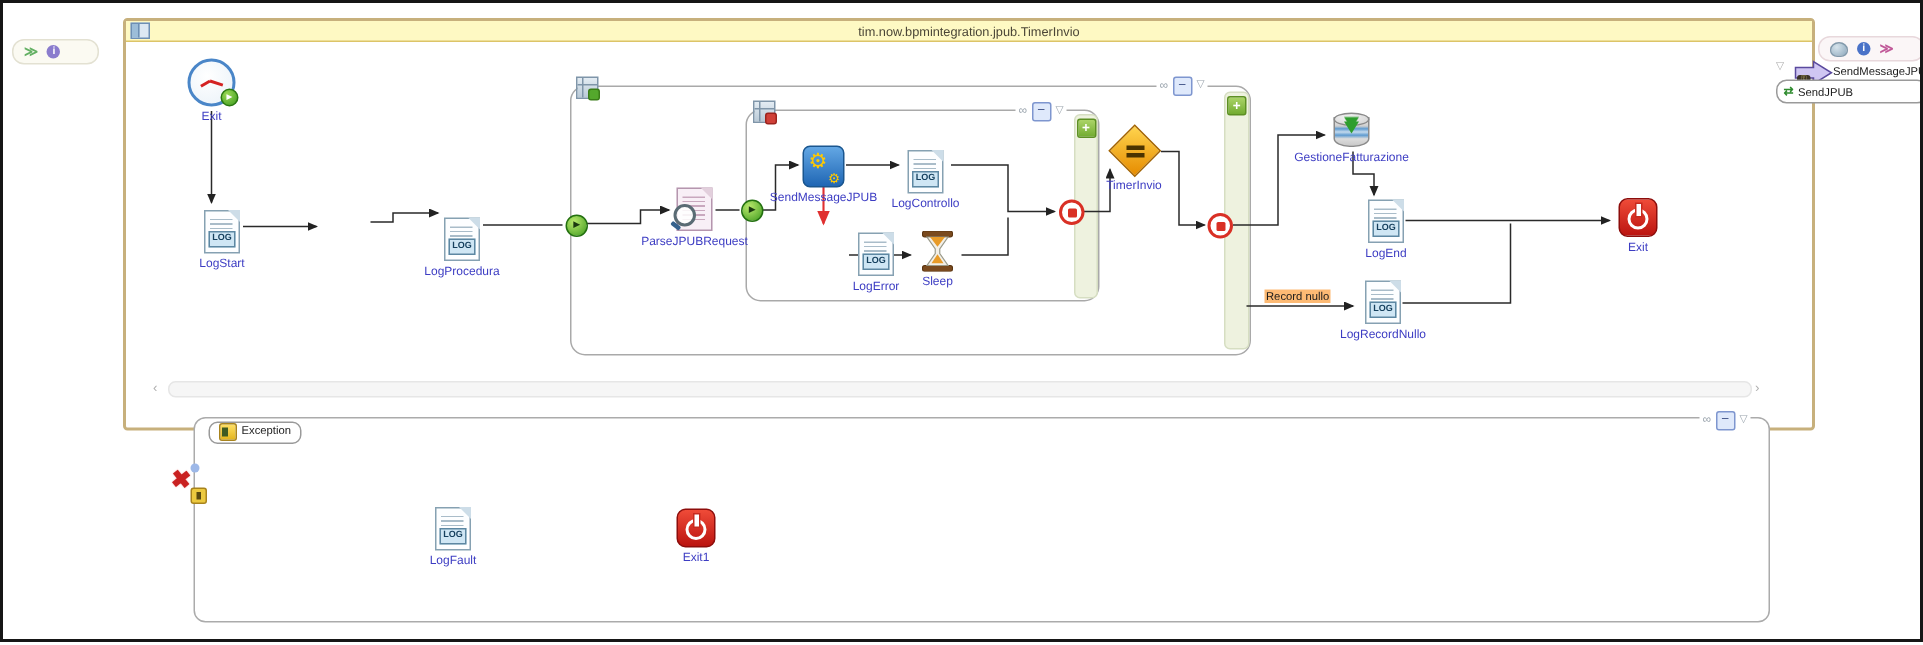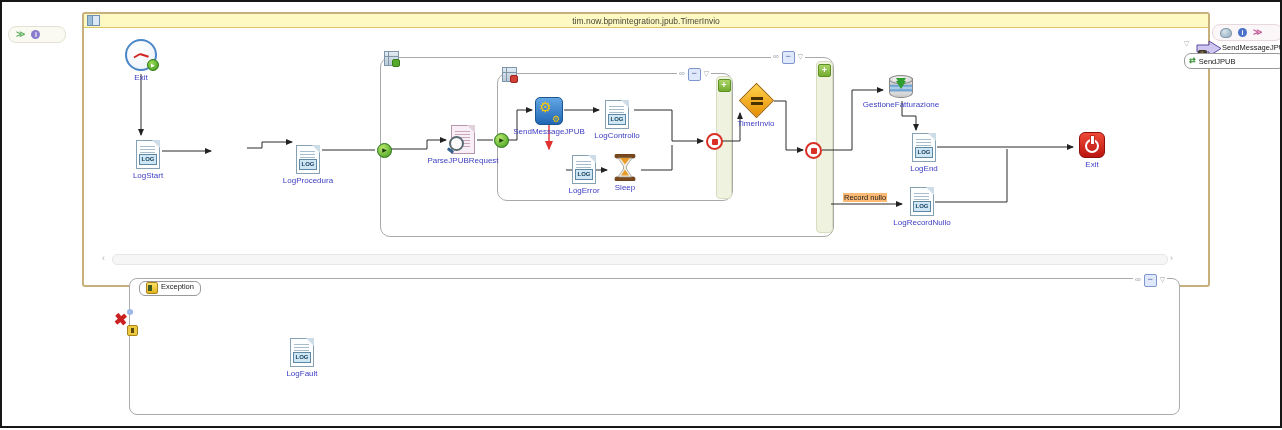"Exit1" div.node { html: none -> <div> <div></div> <div>Exit1</div> </div> }
